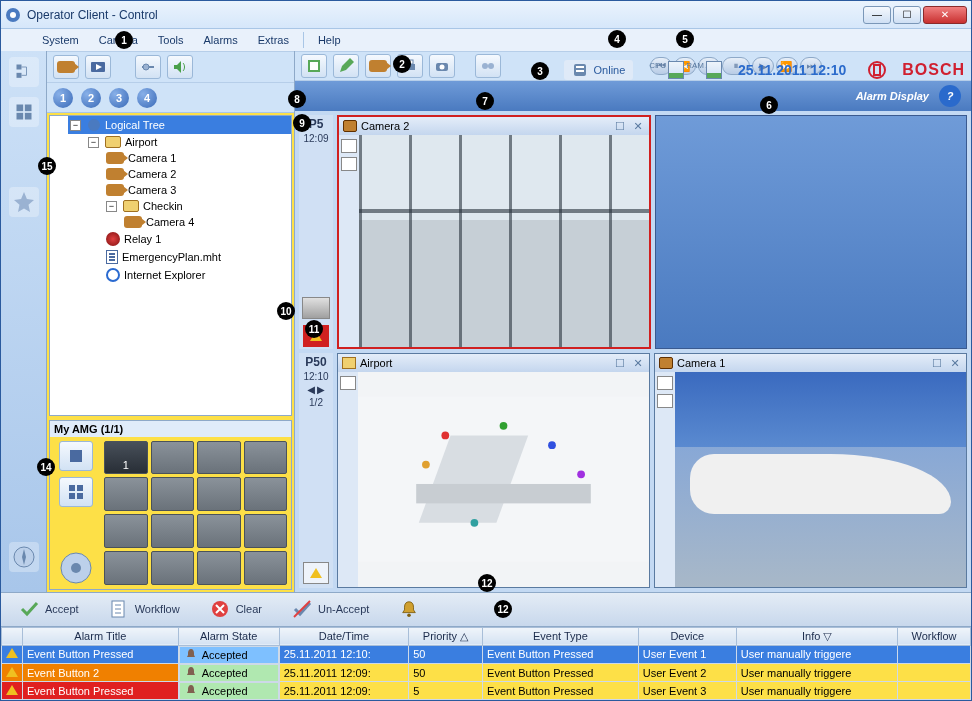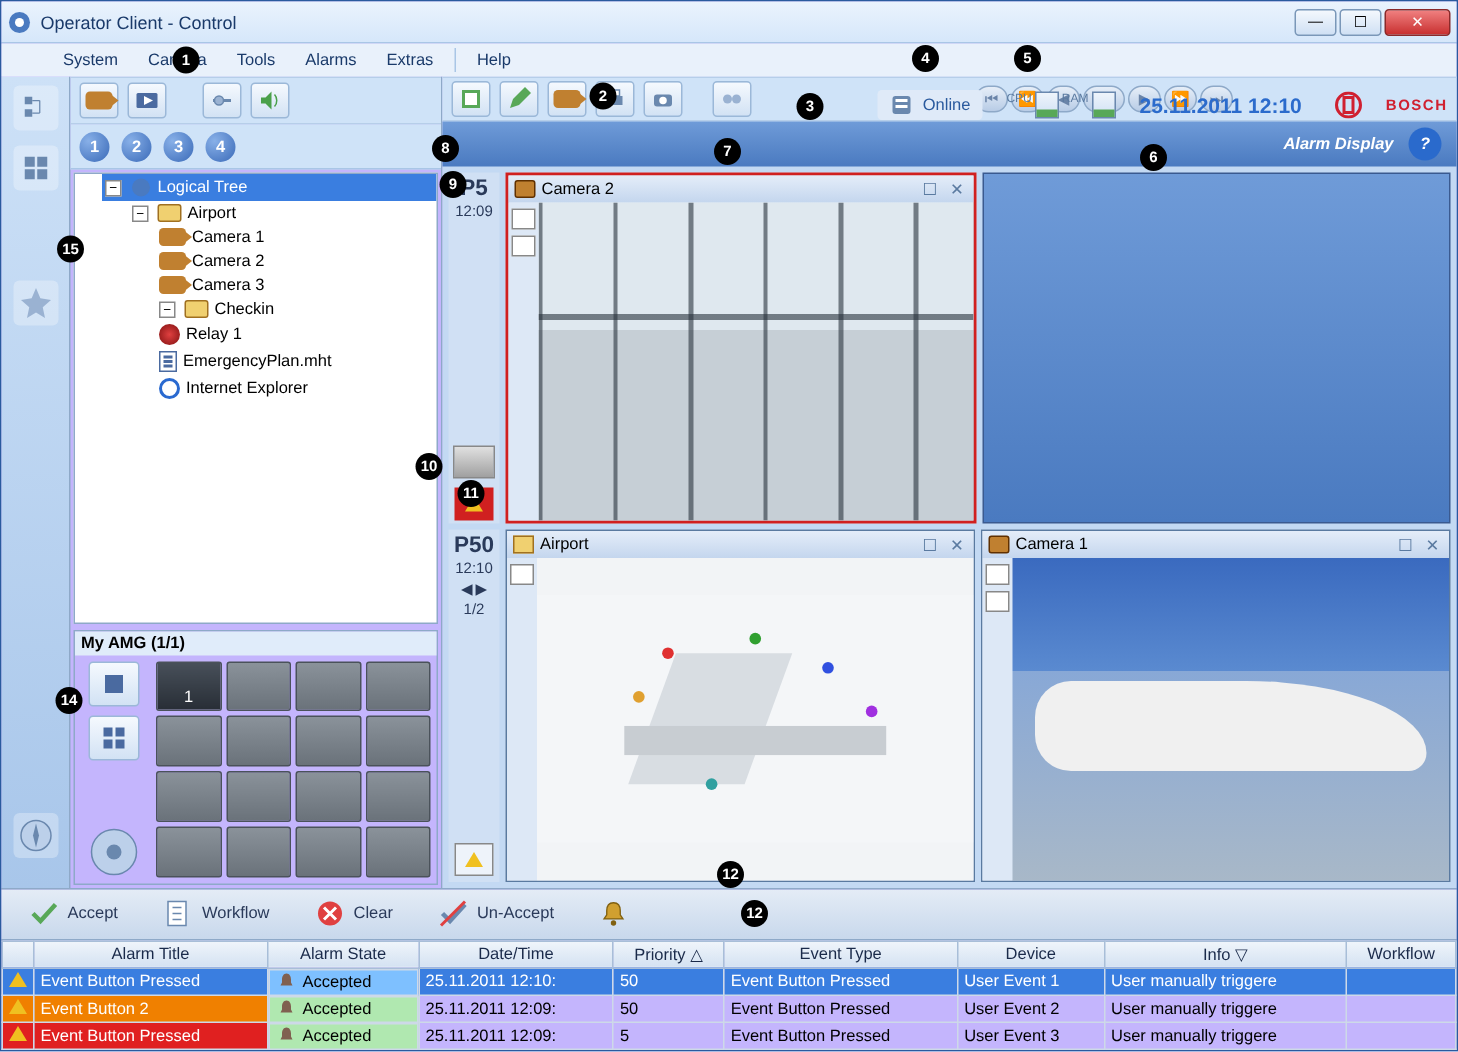"Operator Client - Control" .window { background: #c4b5fd -> #fde047 }
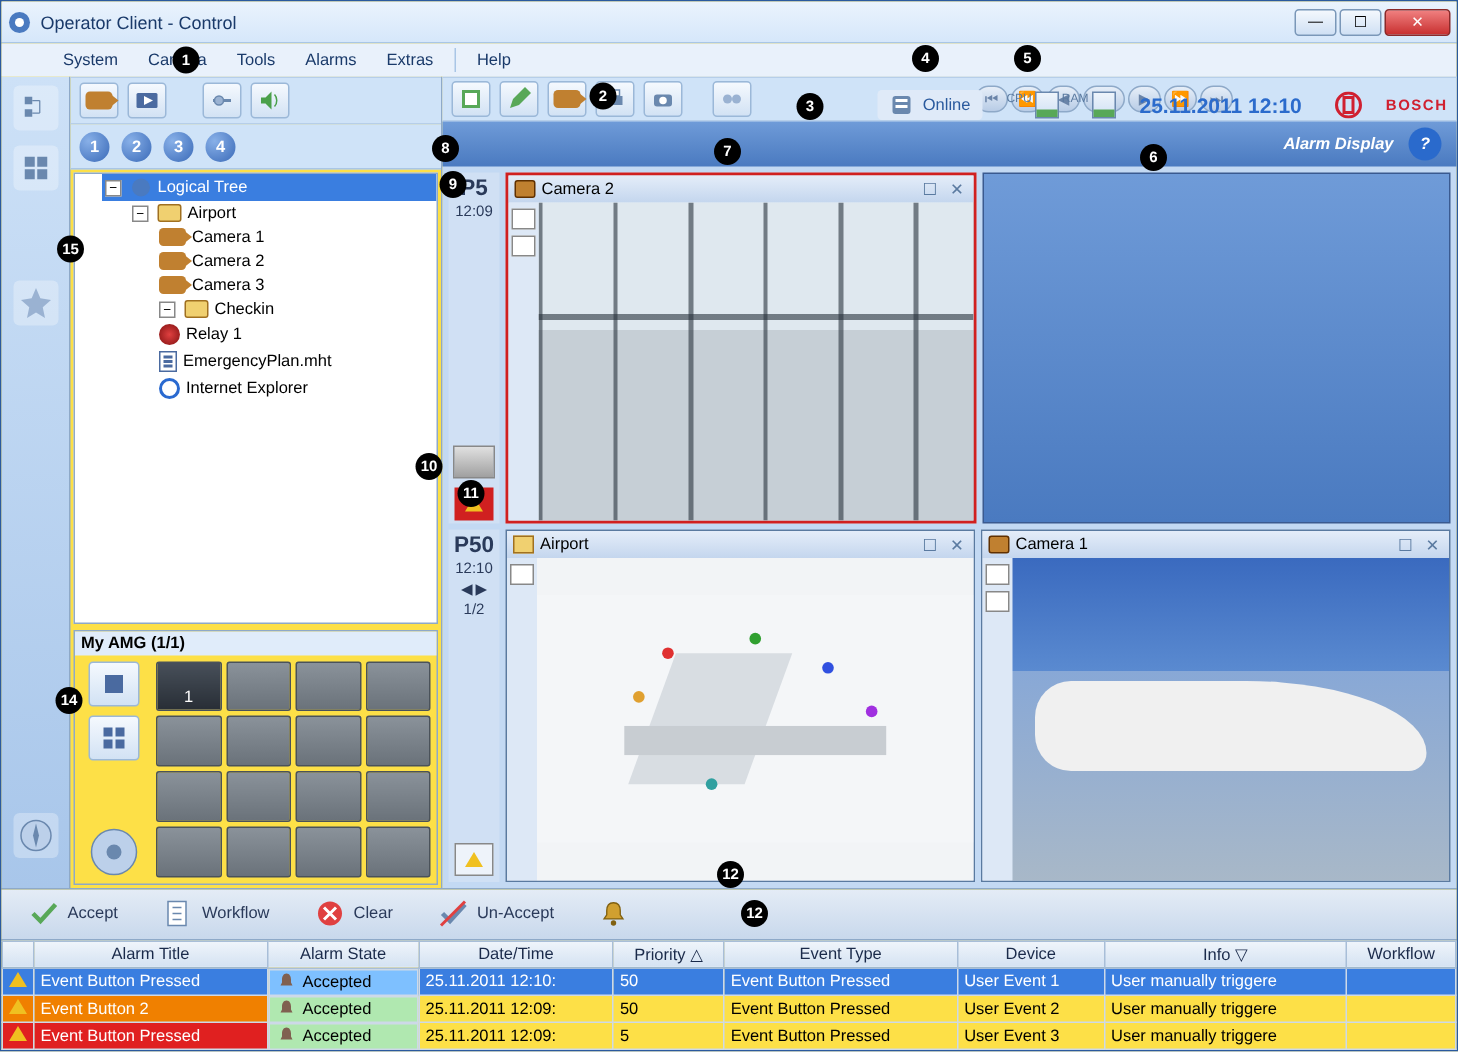"BOSCH" .bosch { font-size: 10px -> 16px }
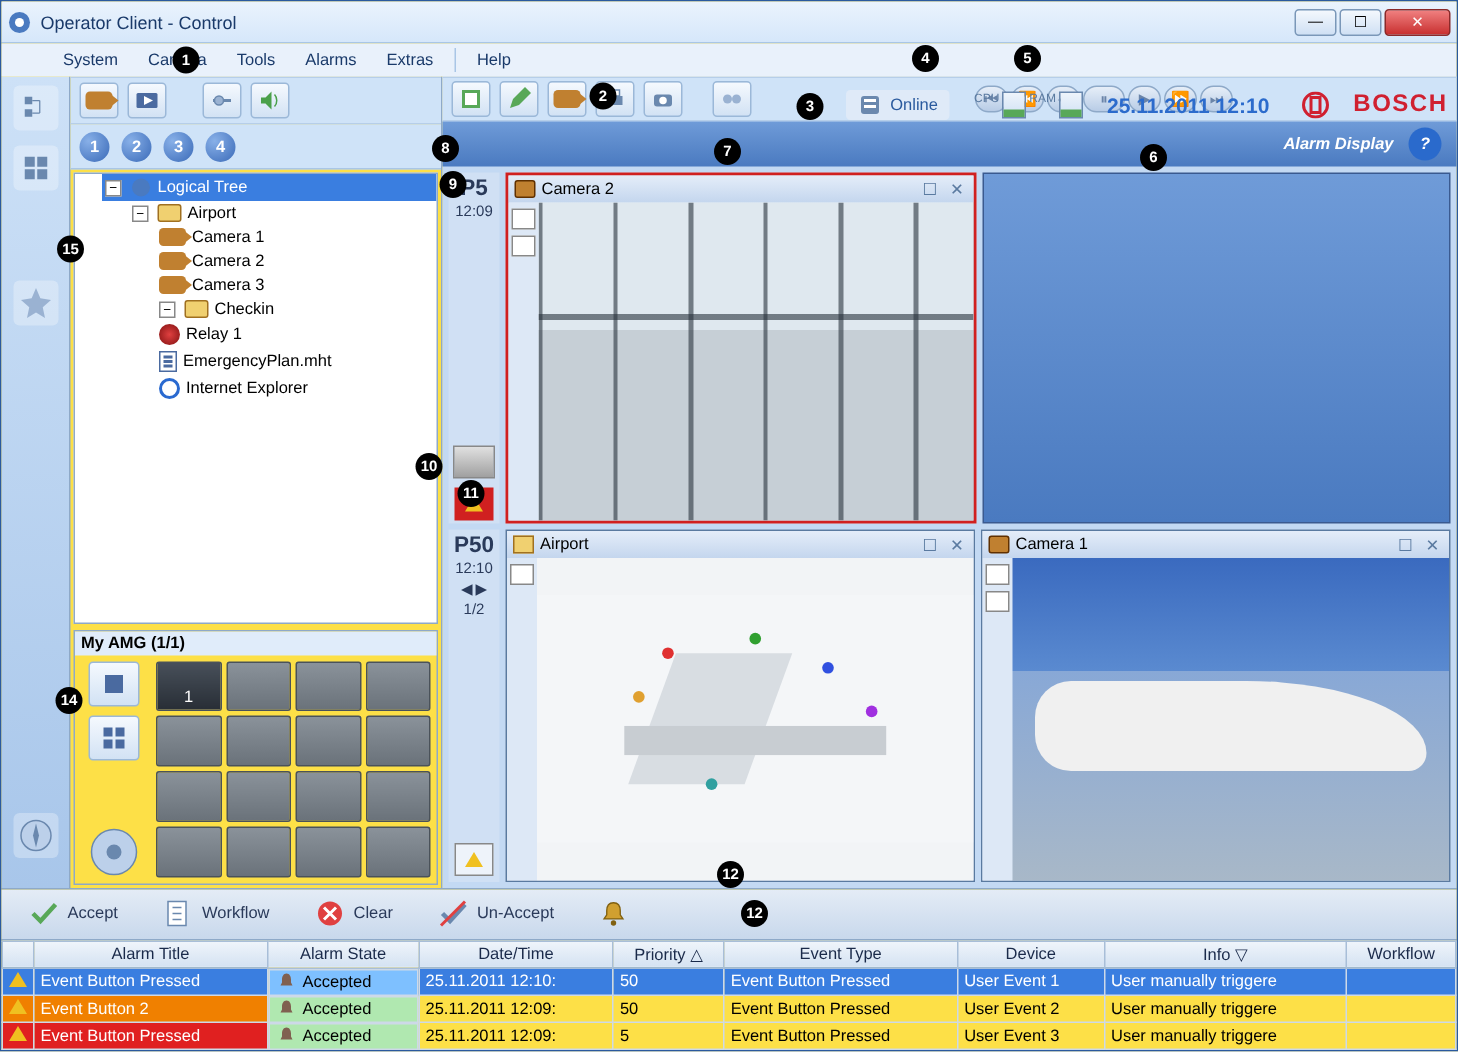"P5" .pcol .ptitle { font-size: 15px -> 12px }
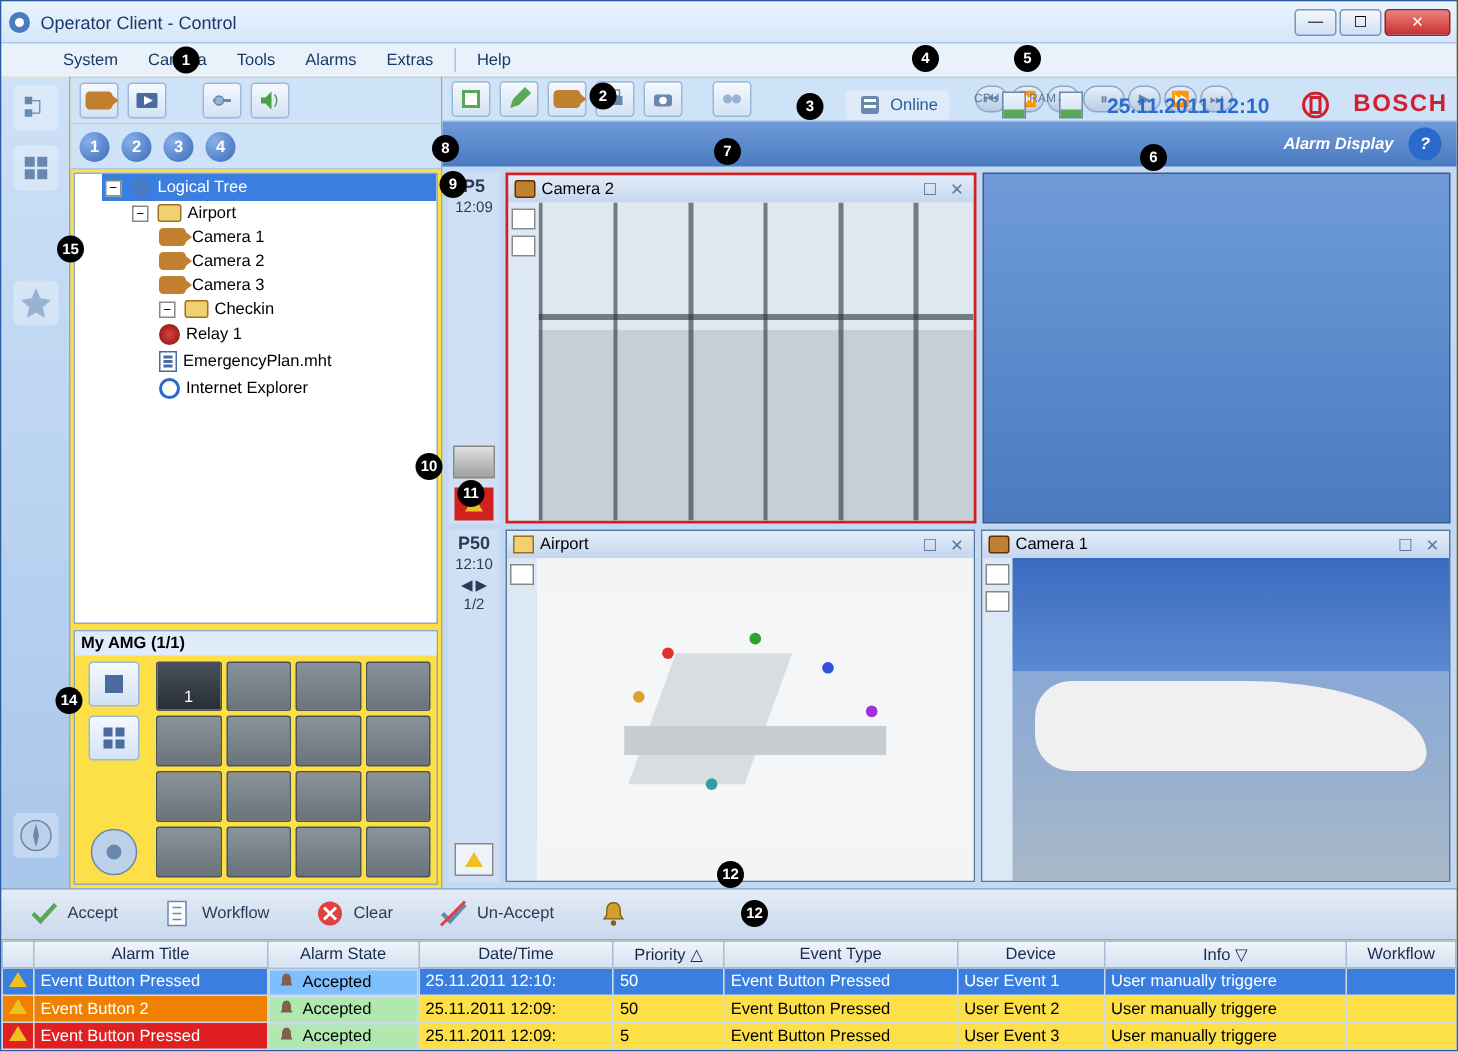"Camera 4" ul { html: none -> <ul> <li> <span></span> <span>Camera 4</span> </li> </ul> }
